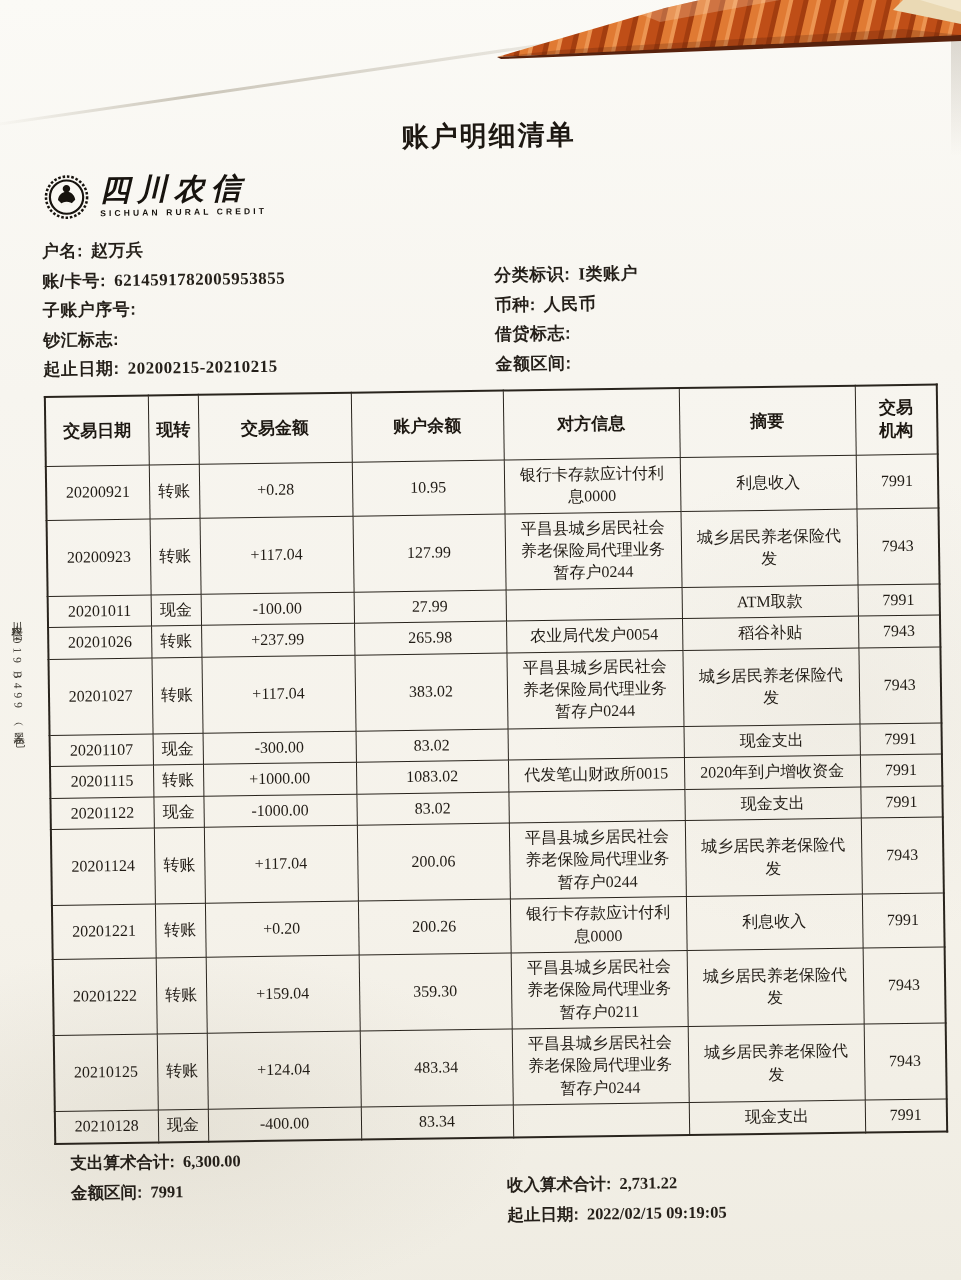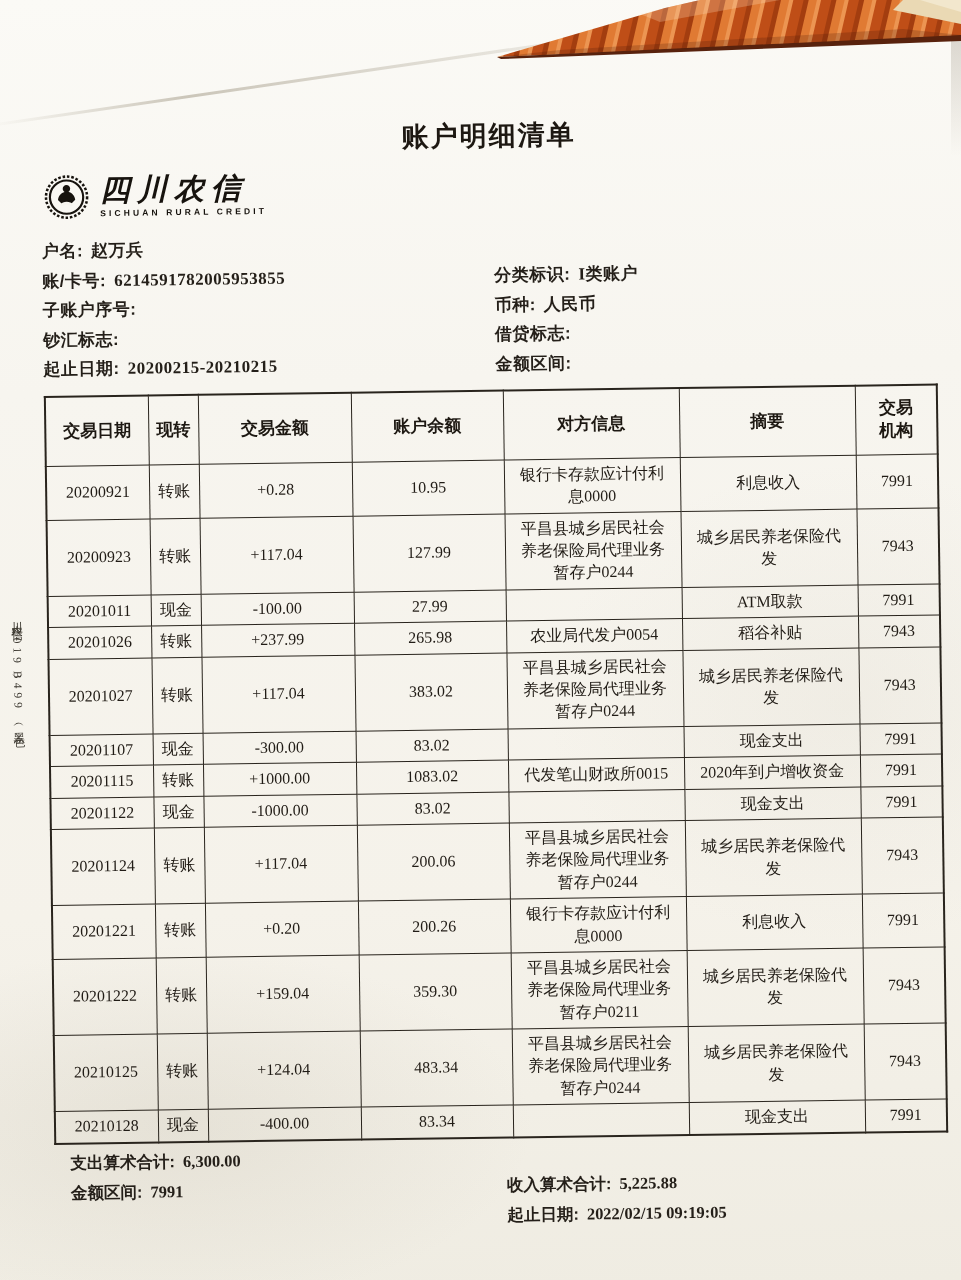"5,225.88" span.tot-value { text: 5,225.88 -> 2,731.22 }
